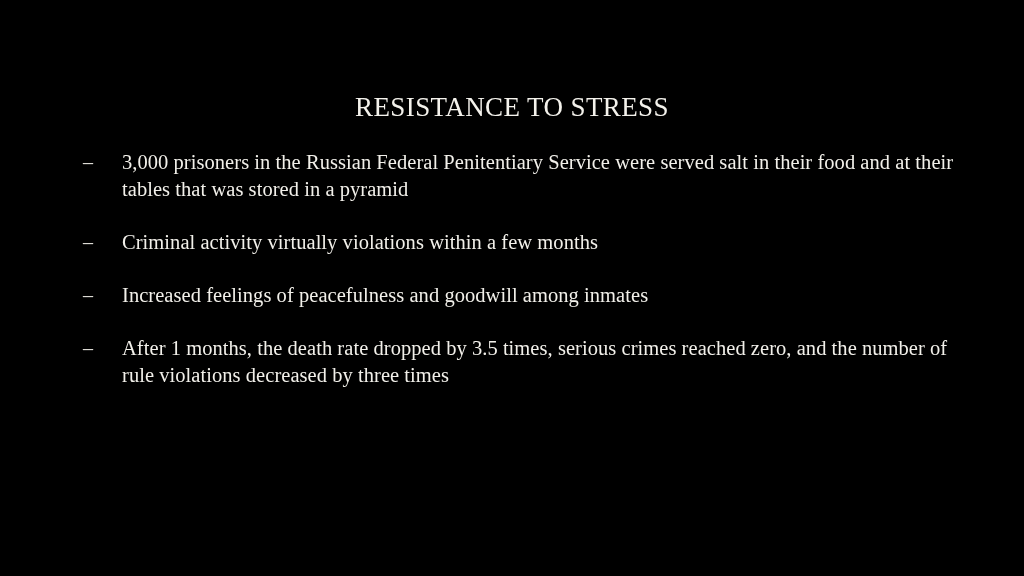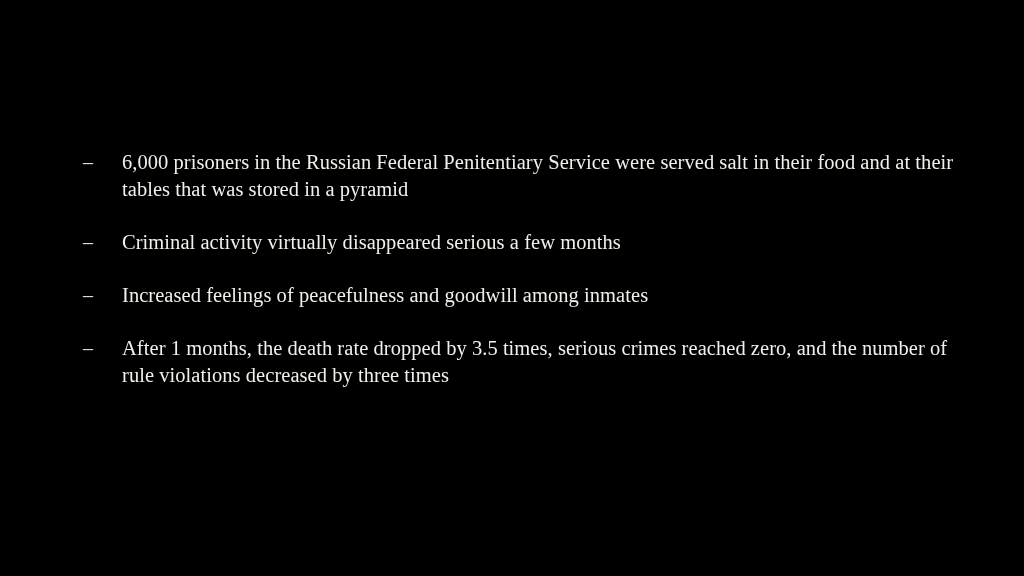"RESISTANCE TO STRESS" h1.slide-title { html: none -> <h1>RESISTANCE TO STRESS</h1> }
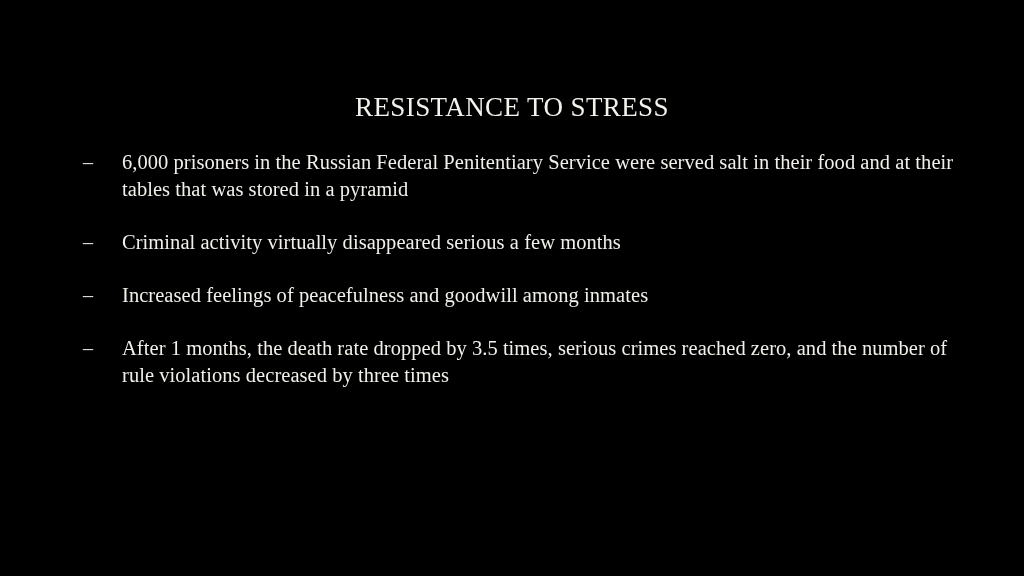"6,000 prisoners in the Russian" span.bullet-text { text: 6,000 -> 3,000 }
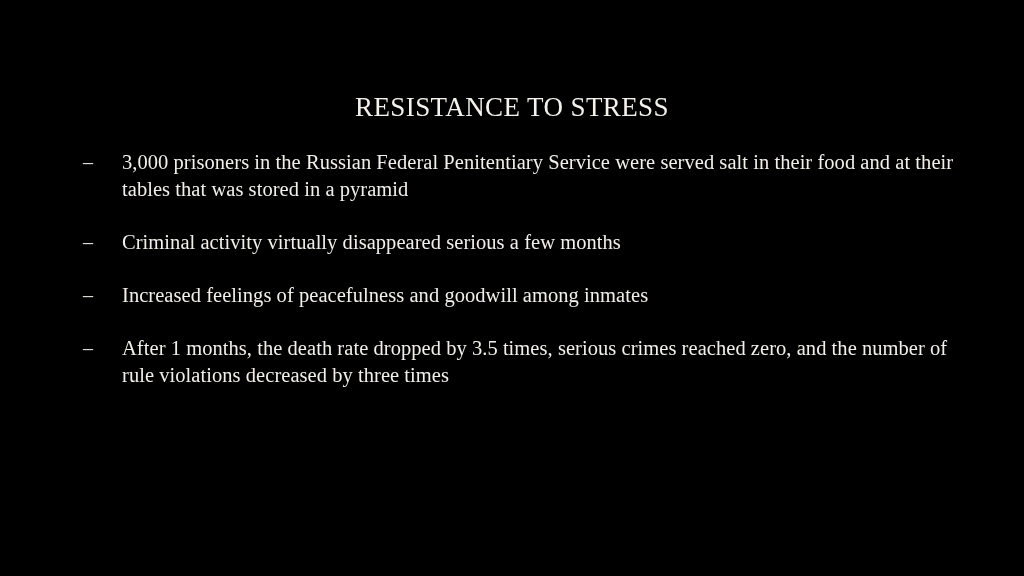"Criminal activity virtually disappeared" span.bullet-text { text: disappeared serious -> violations within }
